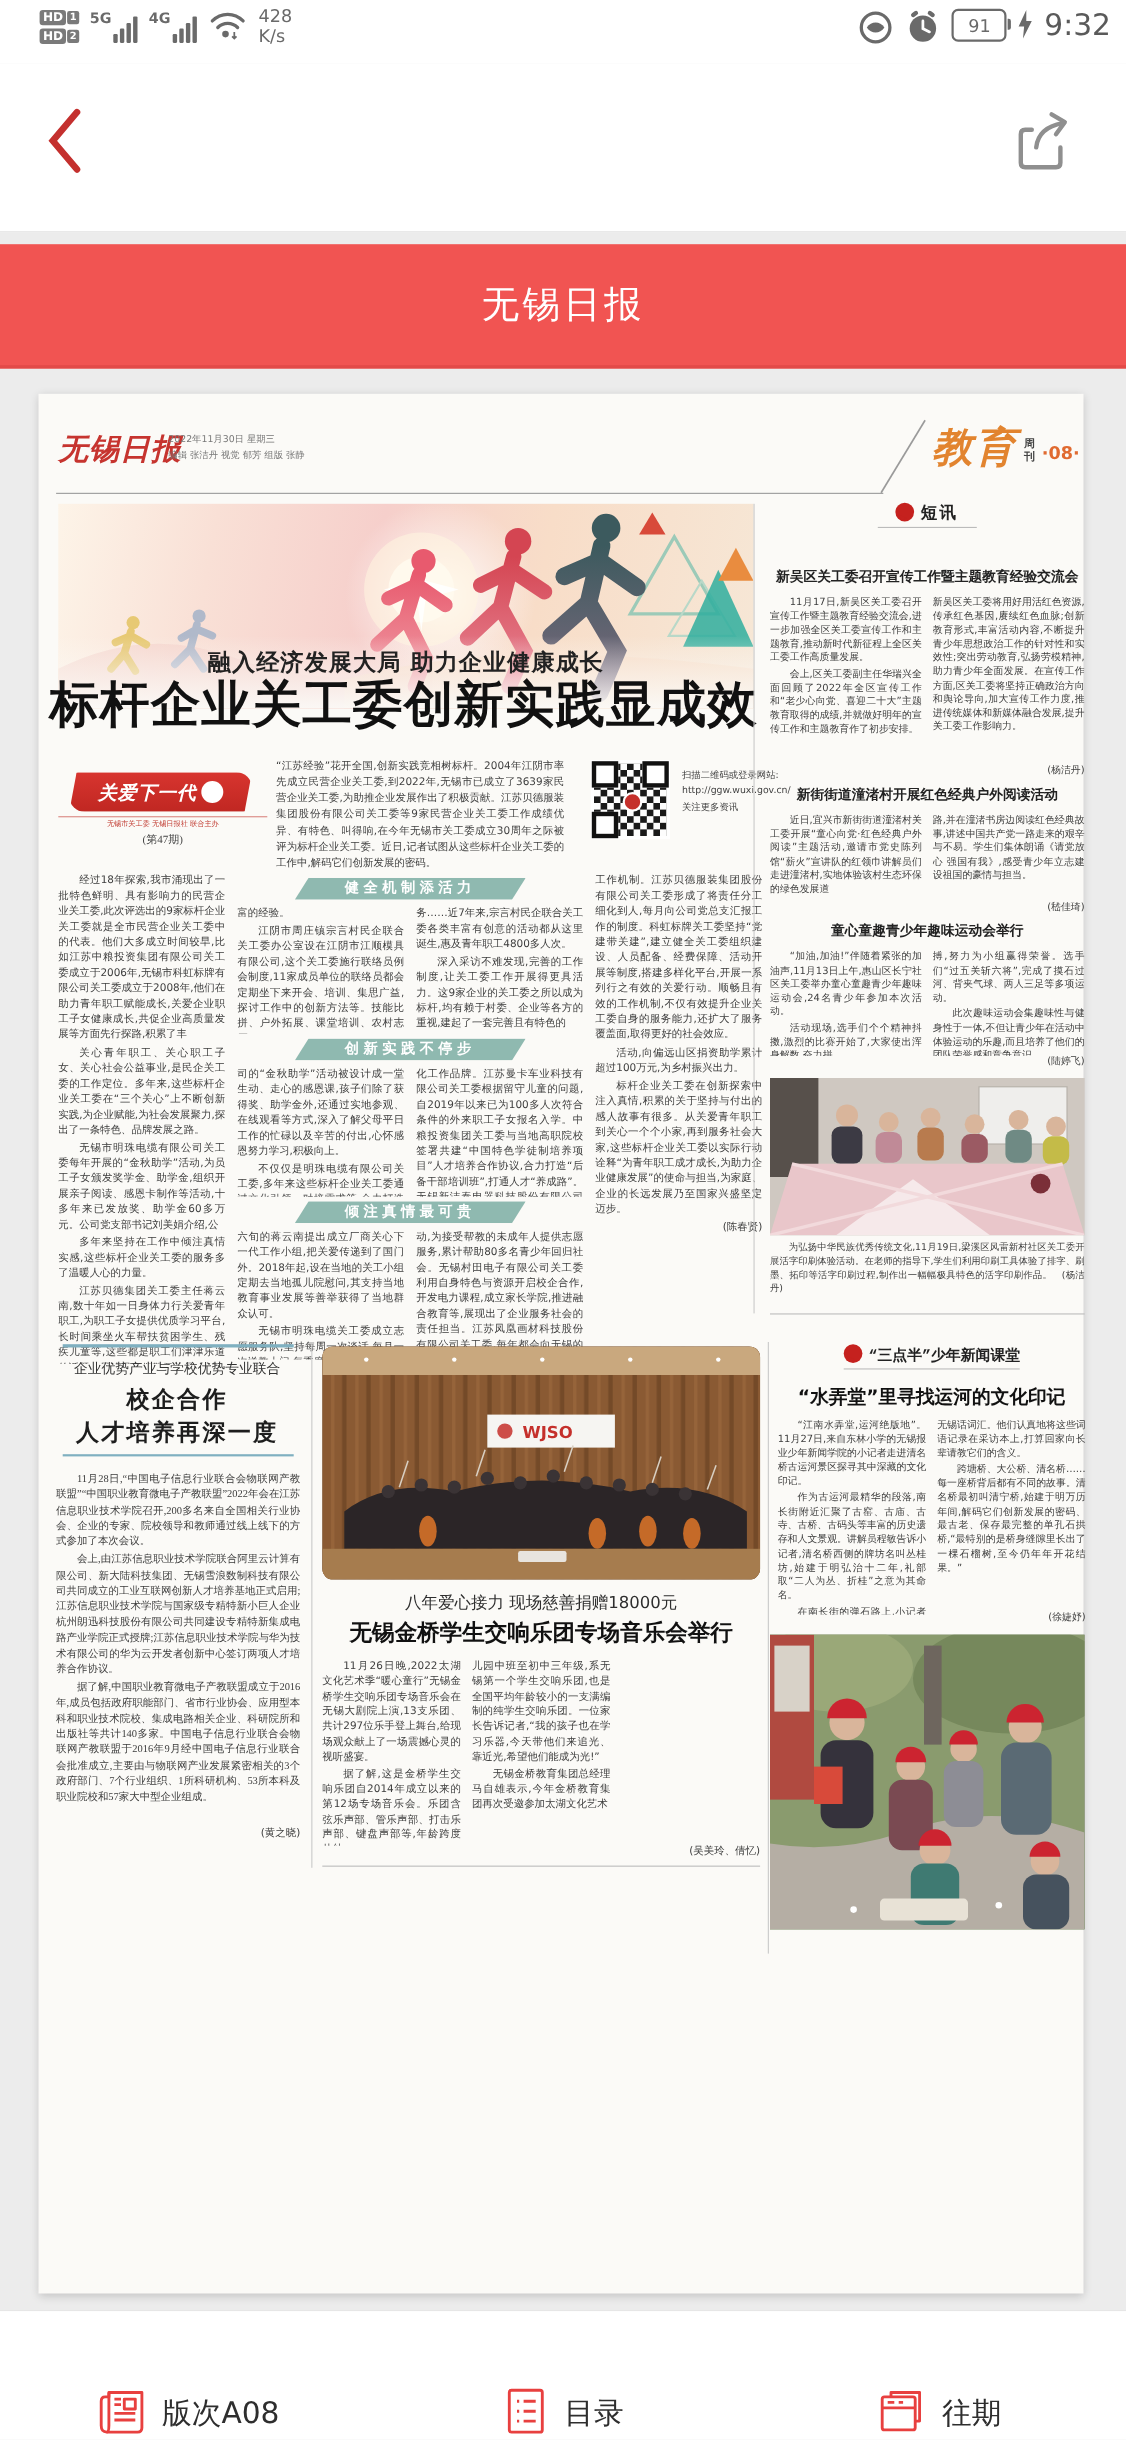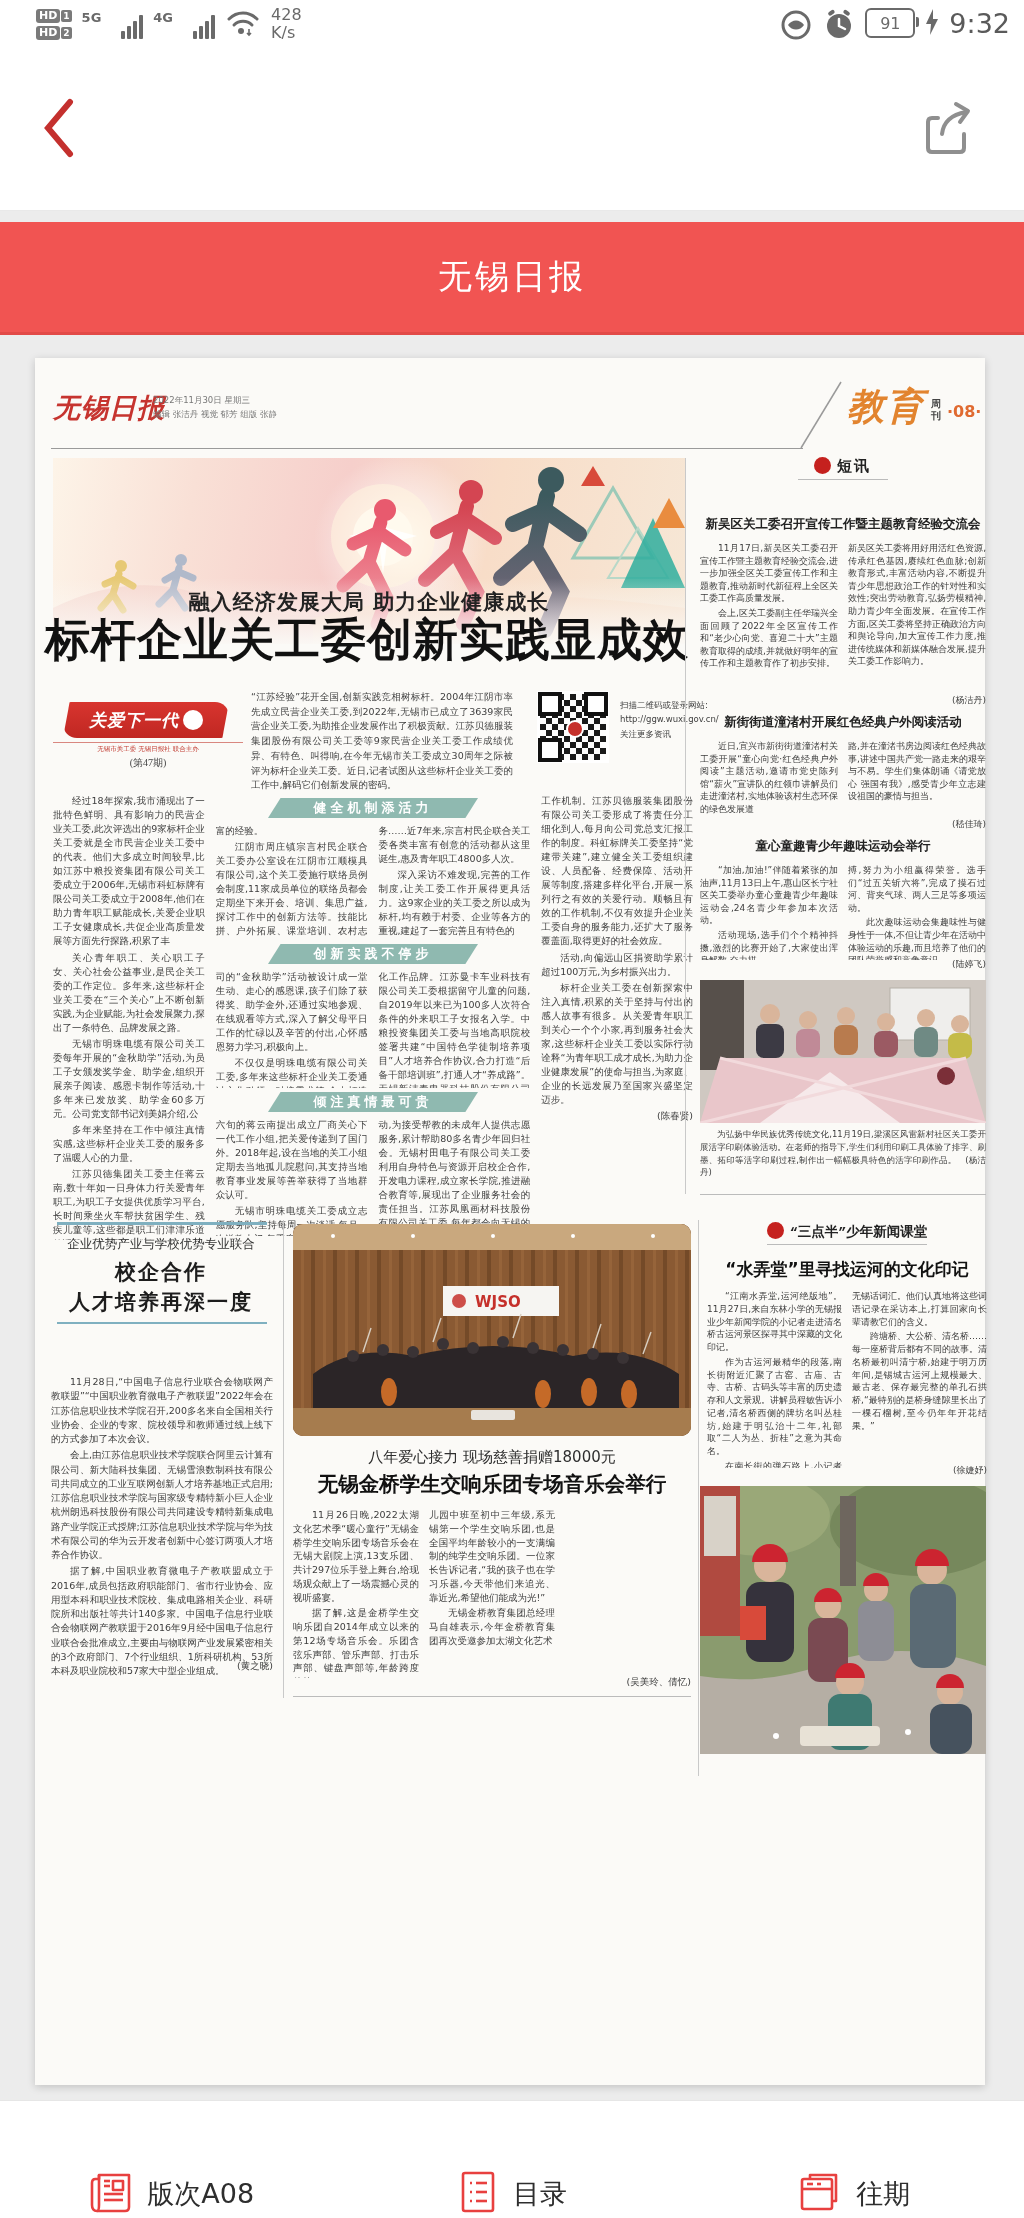"5G" .net { gap: 20px -> 2px }
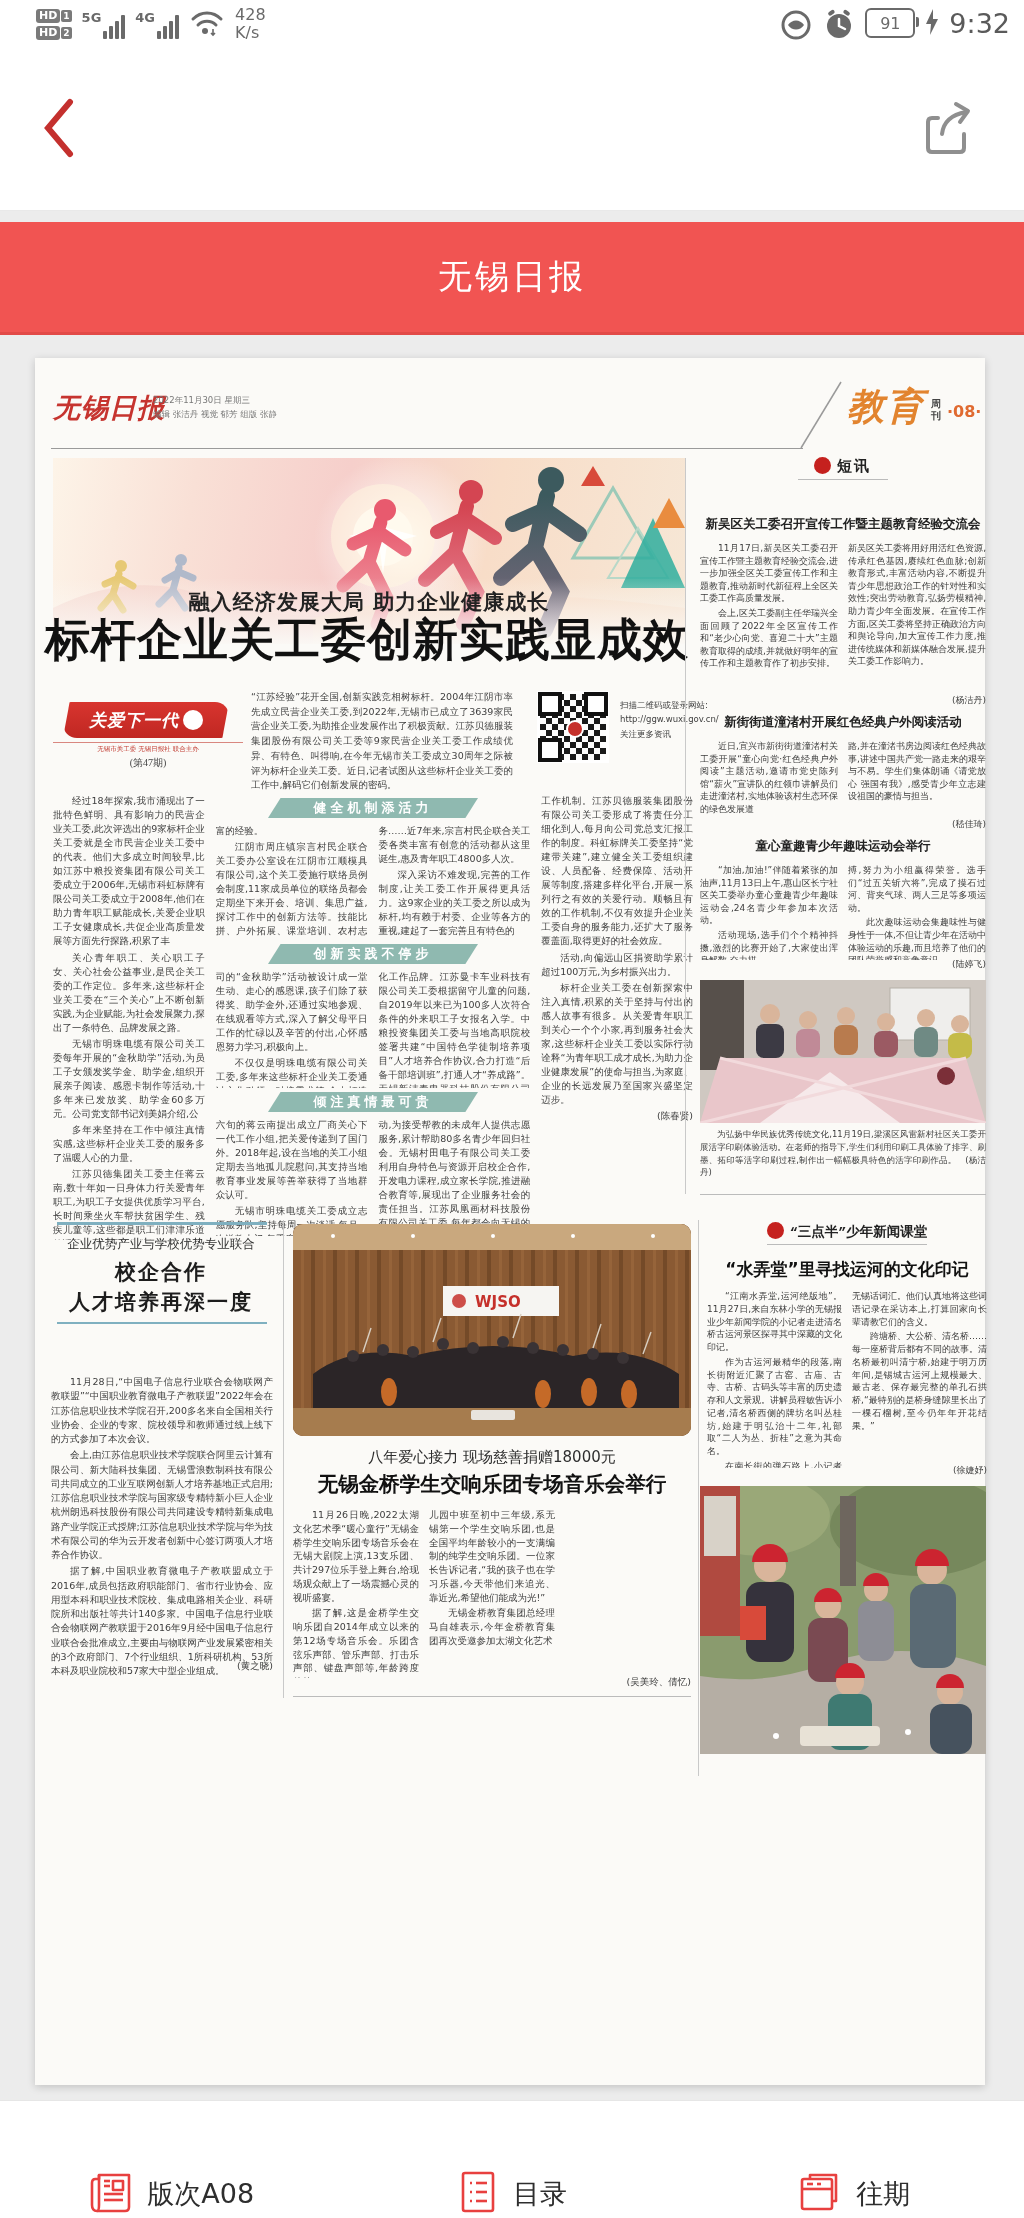"跨塘桥、大公桥、清名桥……每一座桥背后都有不同的故事。清名桥最初叫清宁桥,始建于" p.np { text: ,是锡城古运河上规模最大 -> ,解码它们创新发展的密码 }
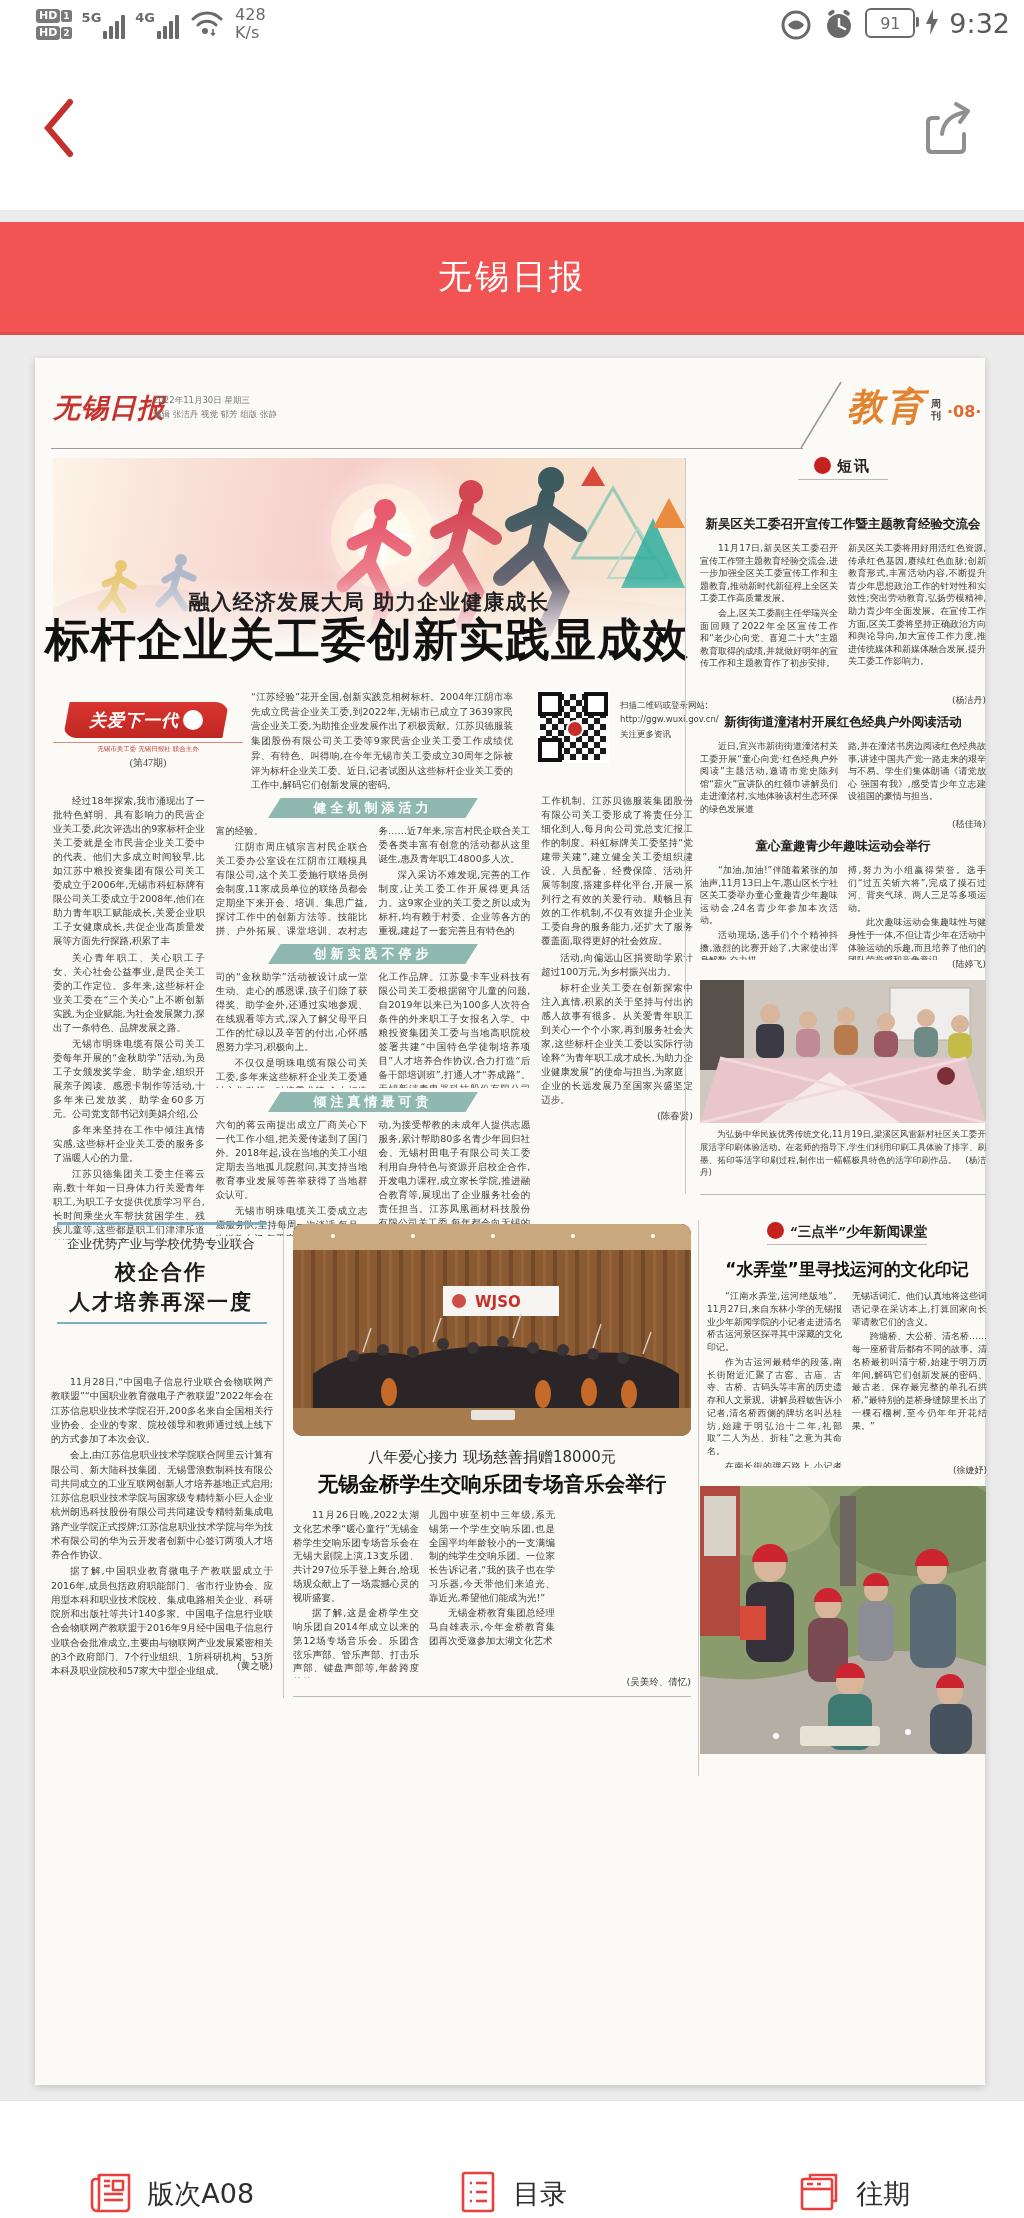"11月28日,“中国电子信息行业联合会物联网产教联盟”“中国职业教育微电子产教联" .school-body { font-family: none -> Liberation Serif, serif; top: 1017px -> 980px }
